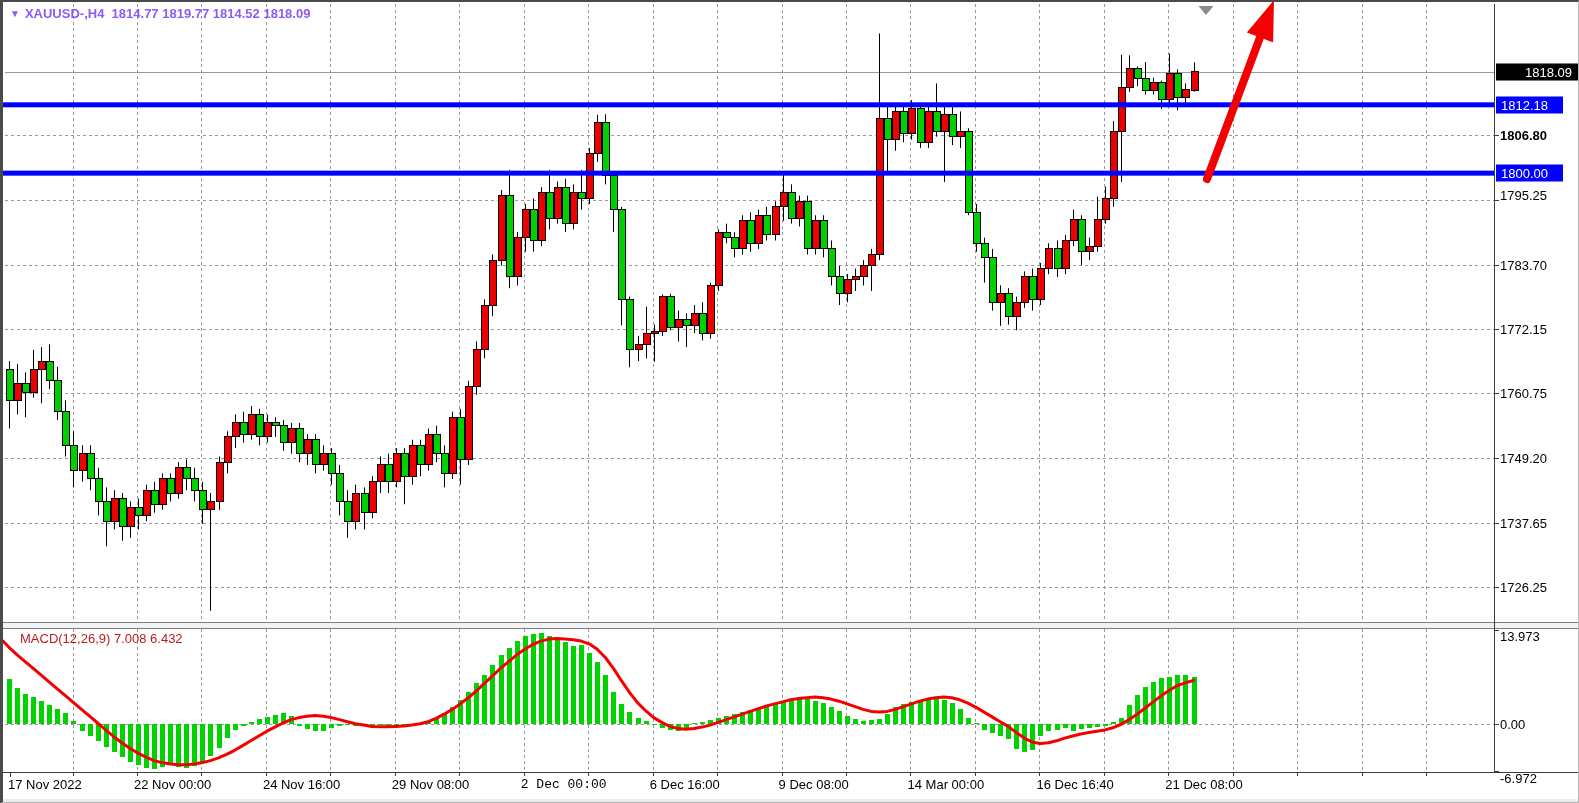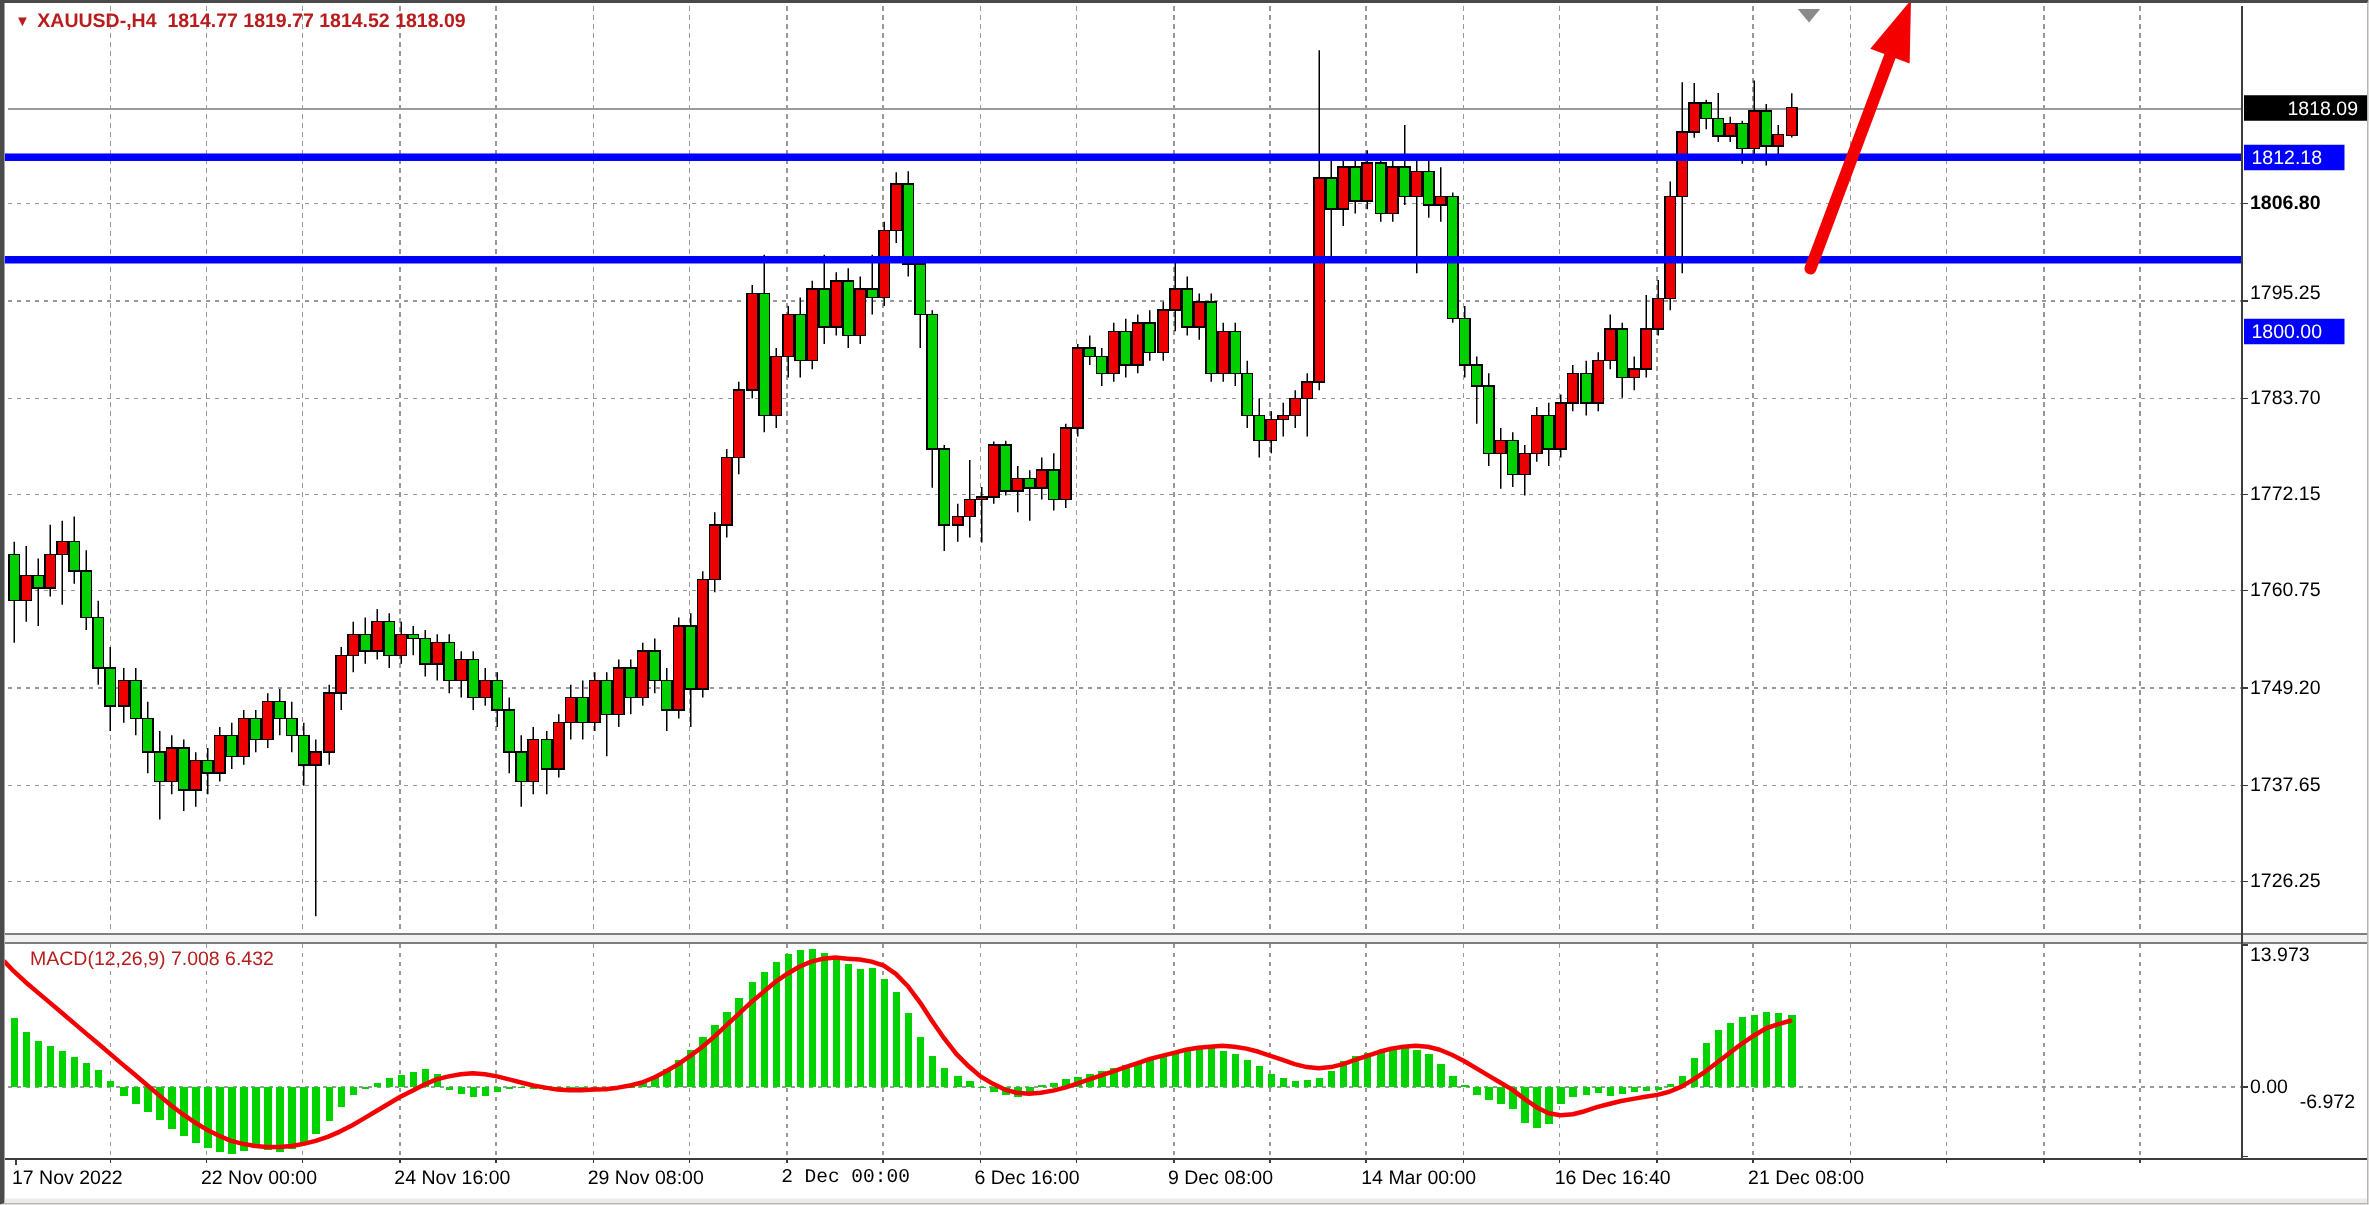"▼ XAUUSD-,H4 1814.77 1819.77 1814.52" .chart-title { color: #b91c1c -> #8b5cf6 }
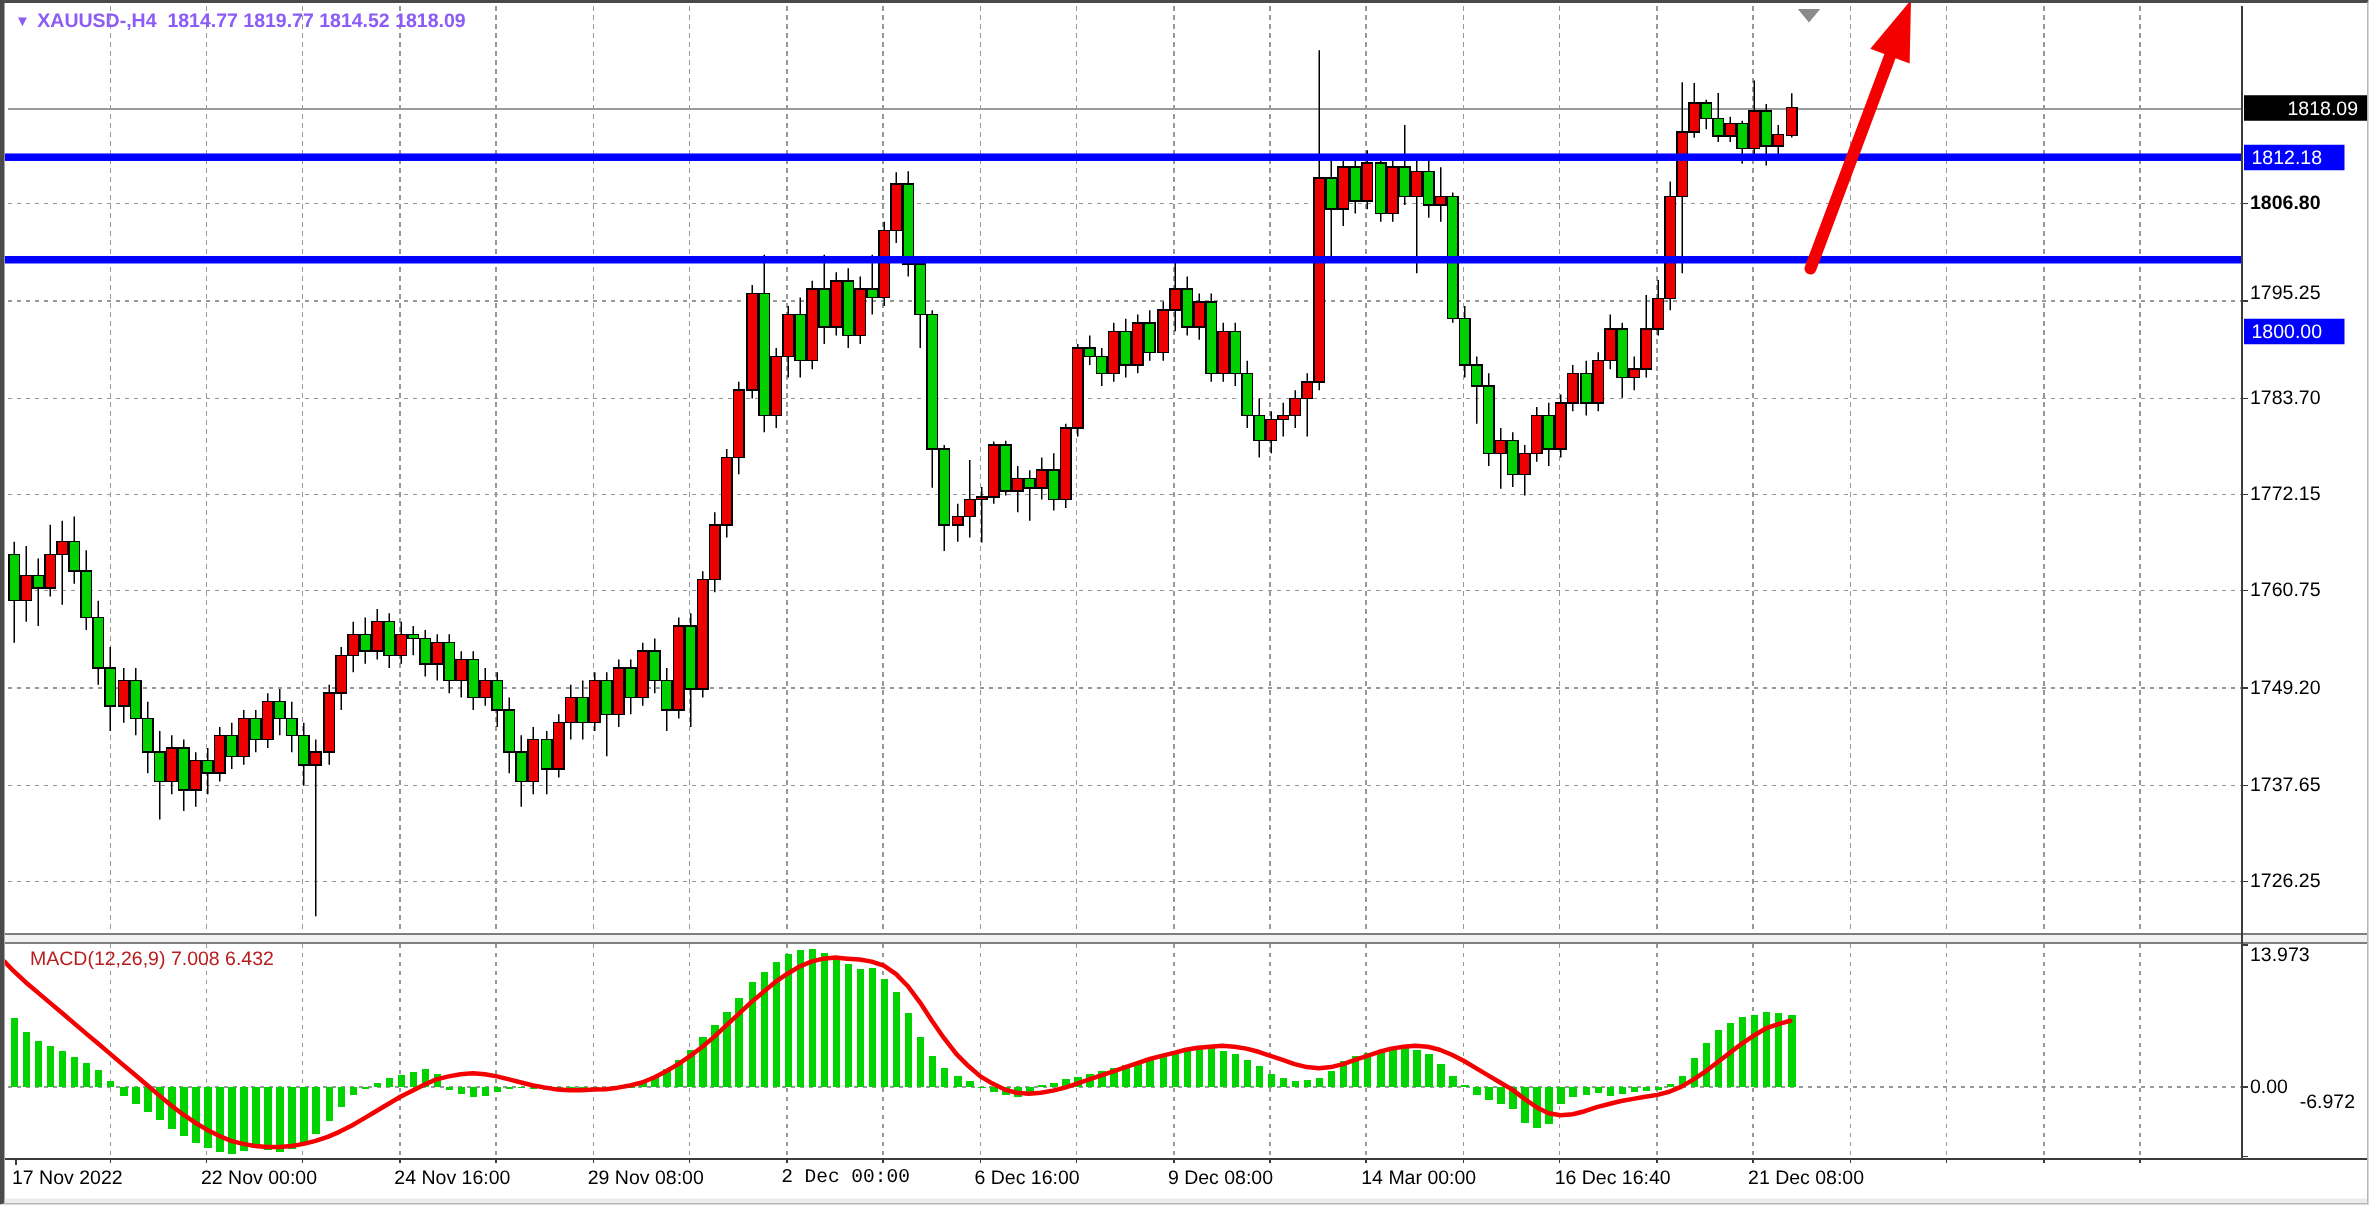"1800.00" div.price-badge { margin-top: 48px -> none }
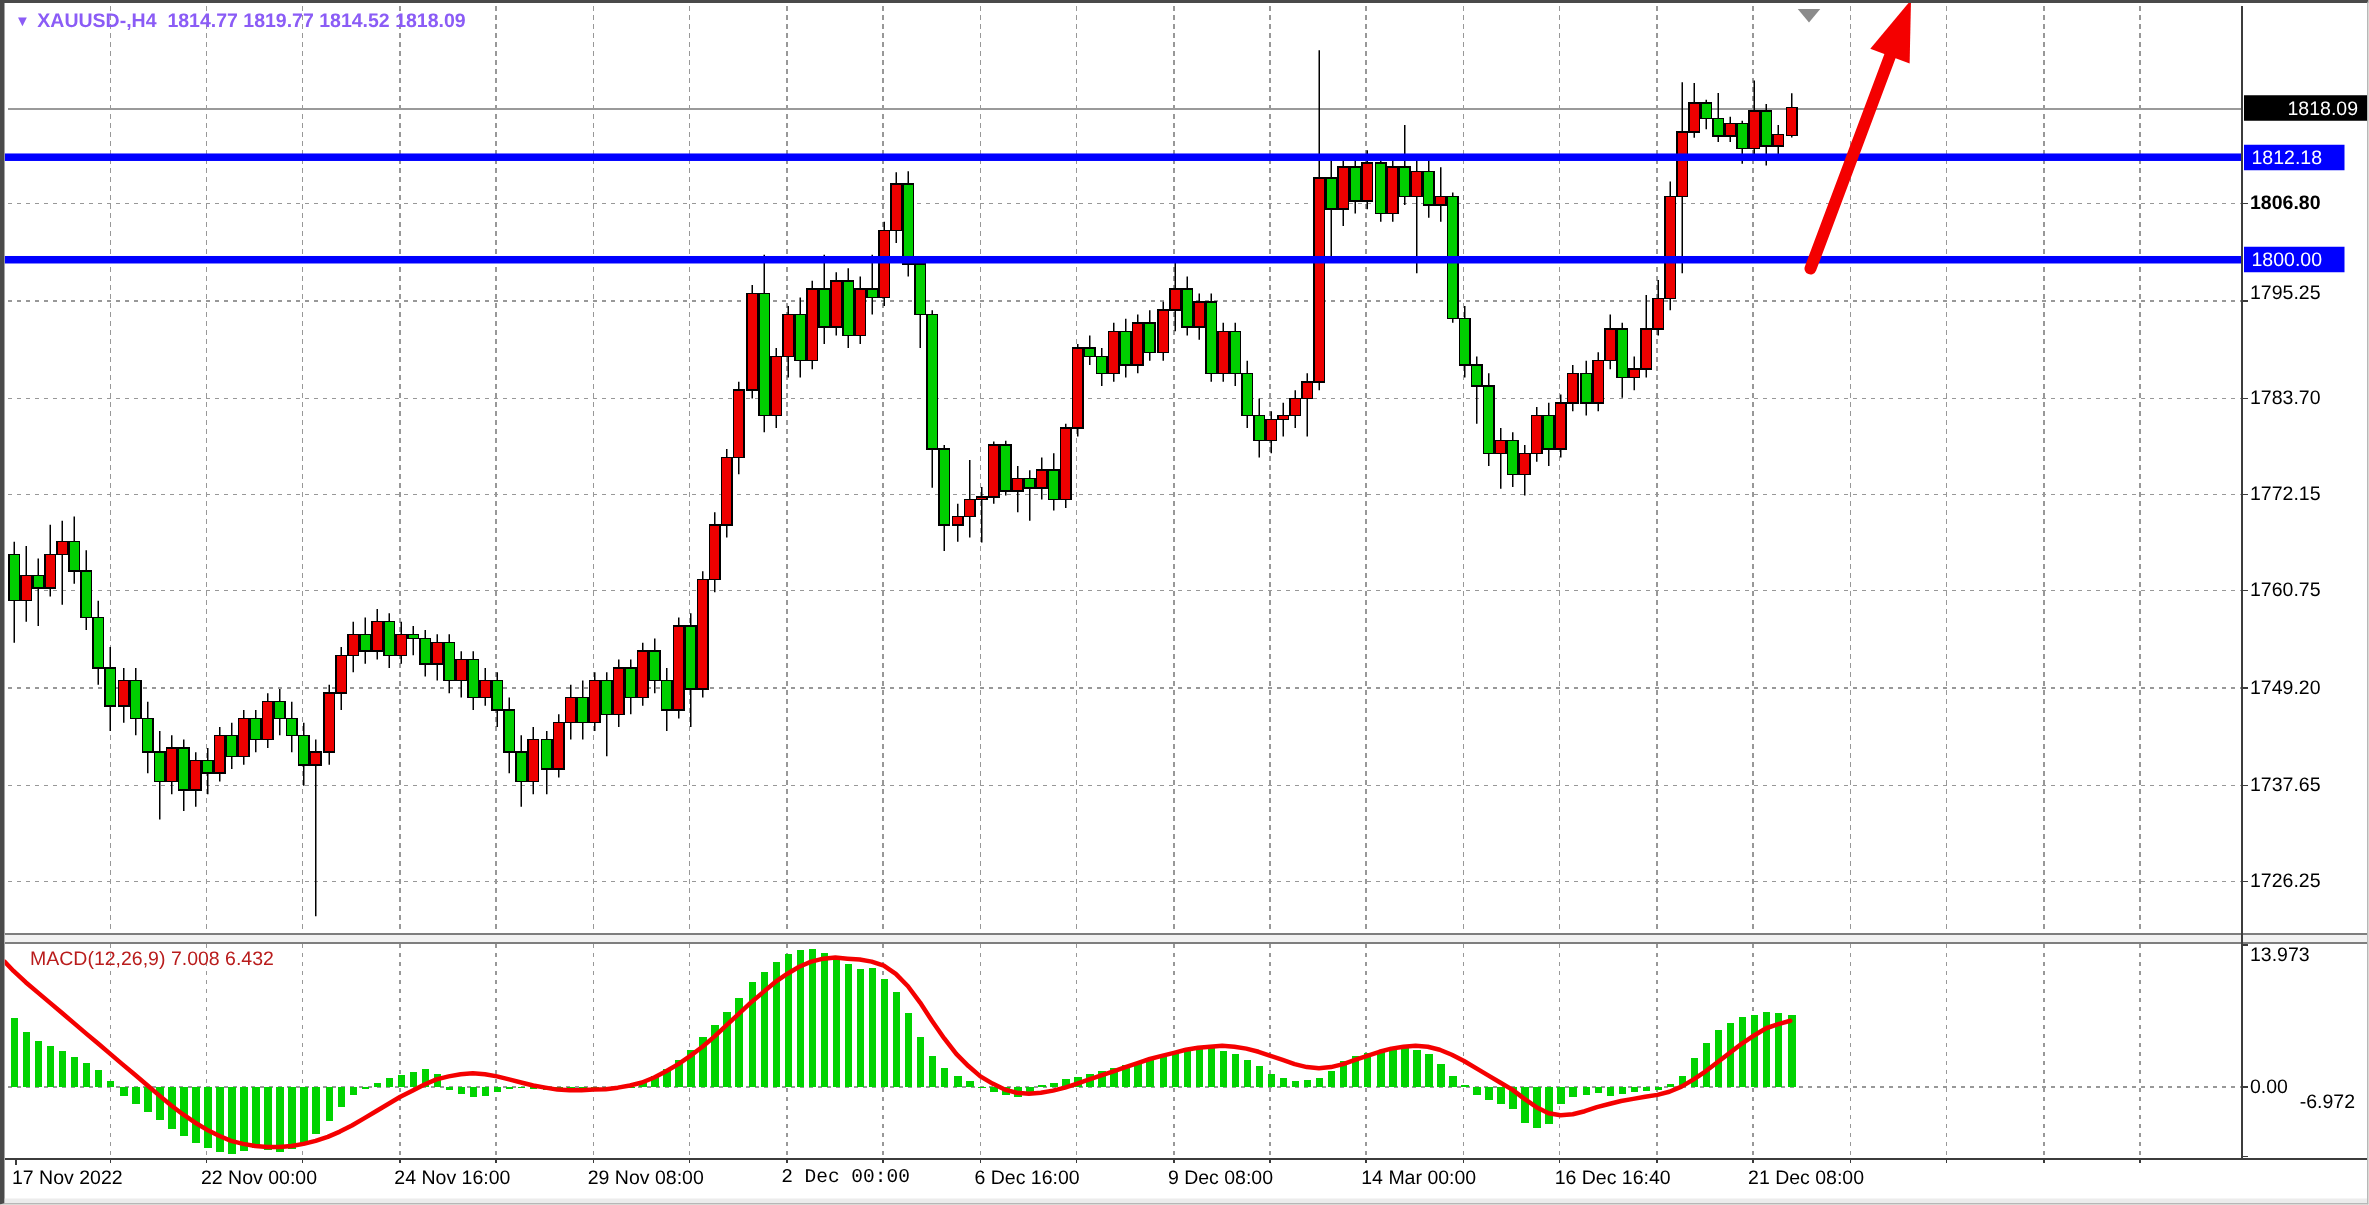"-6.972" div.price-label { text-align: right -> none; top: 732px -> 776px }
